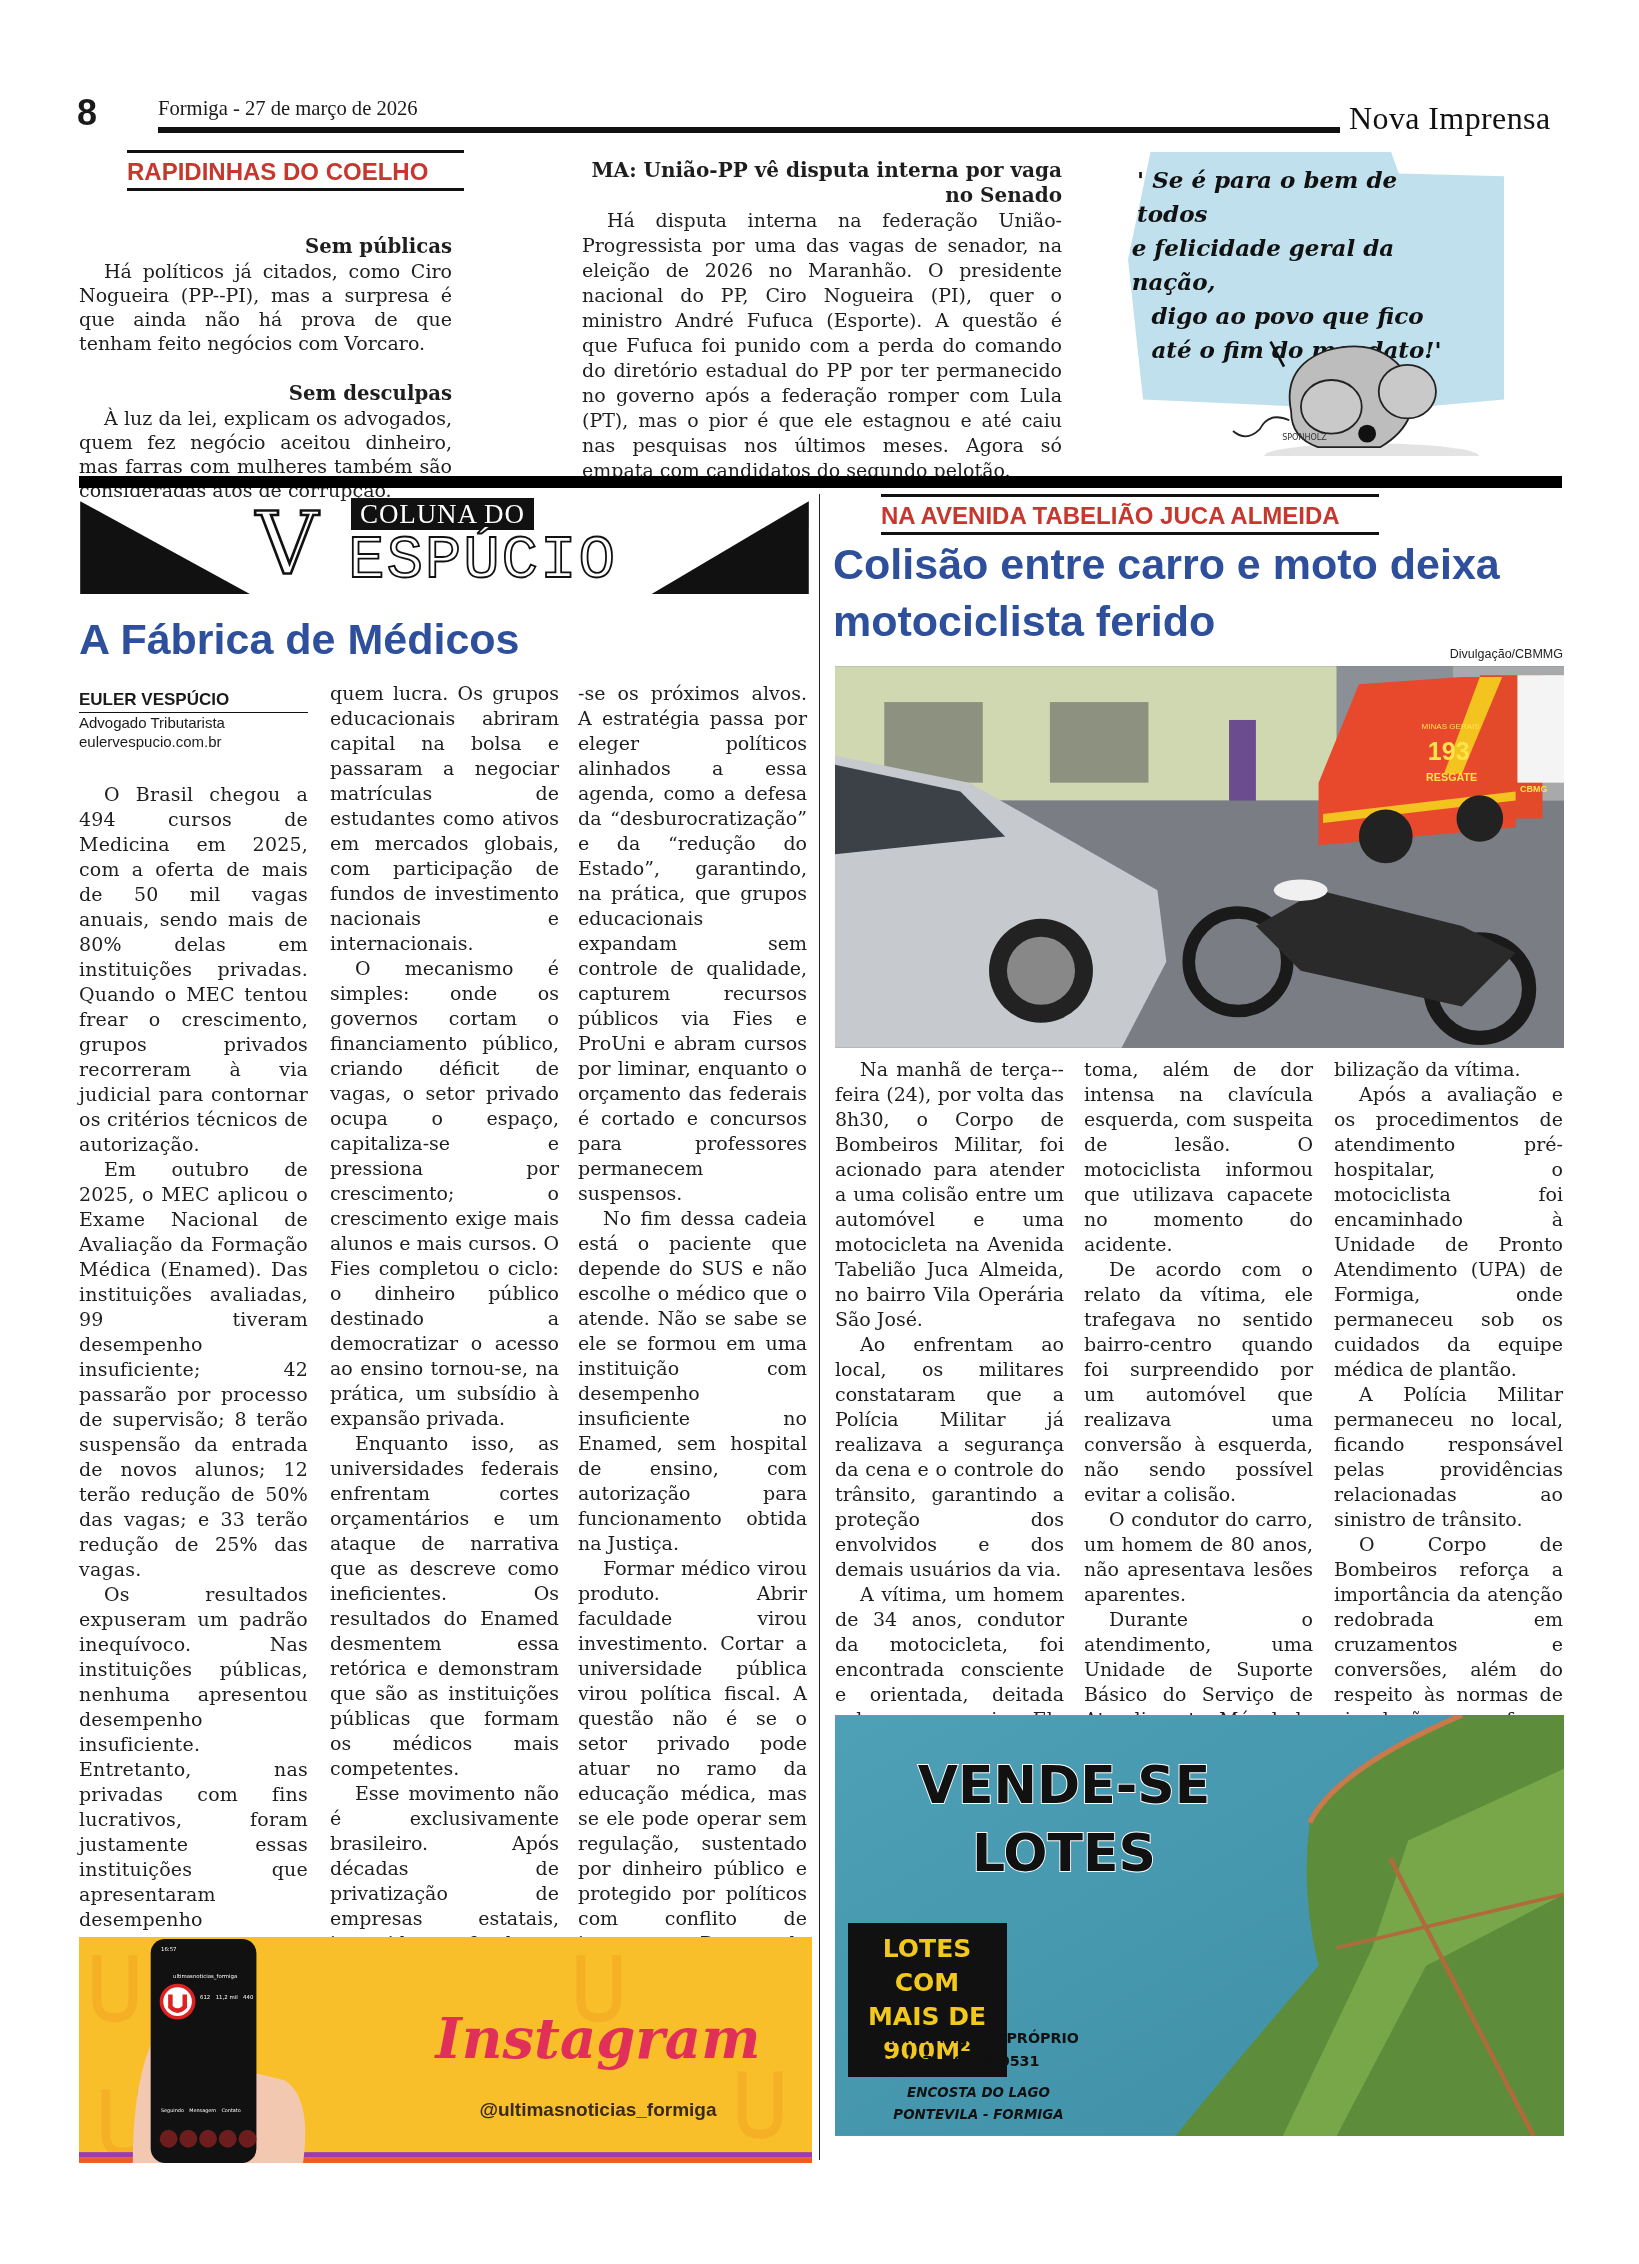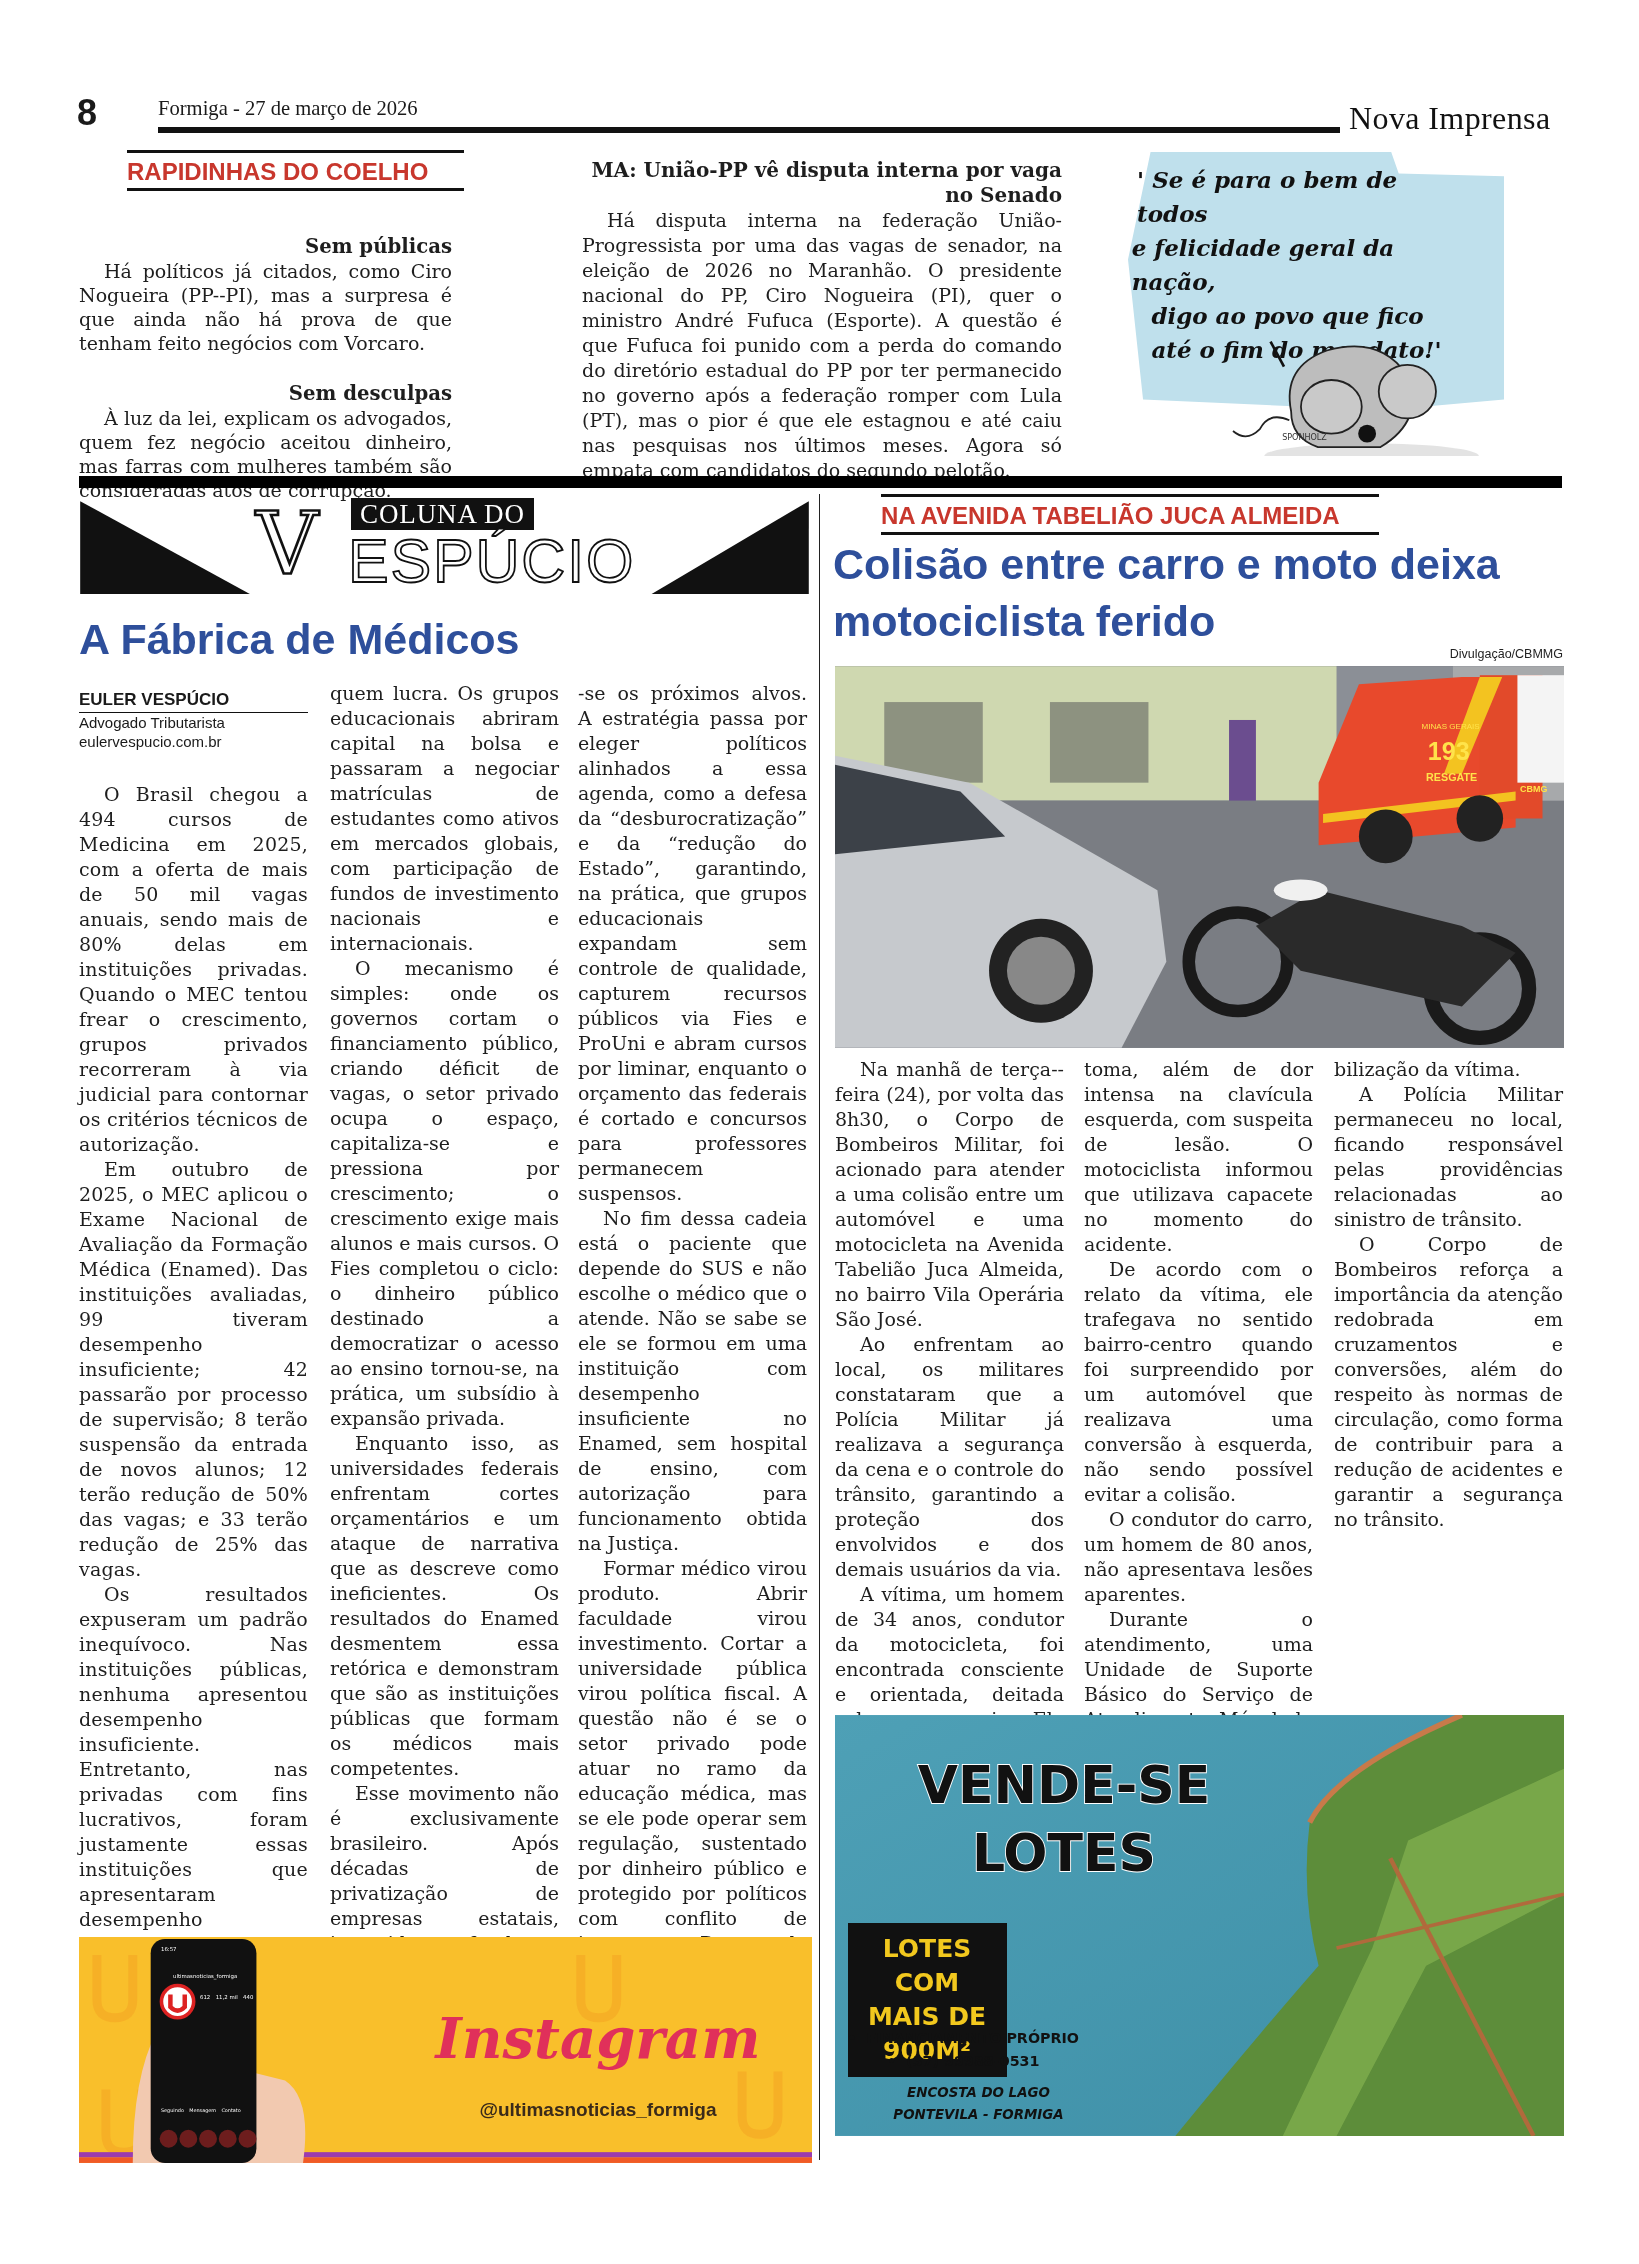"ESPÚCIO" .vesp-name { font-family: Liberation Sans, sans-serif -> Liberation Mono, monospace }
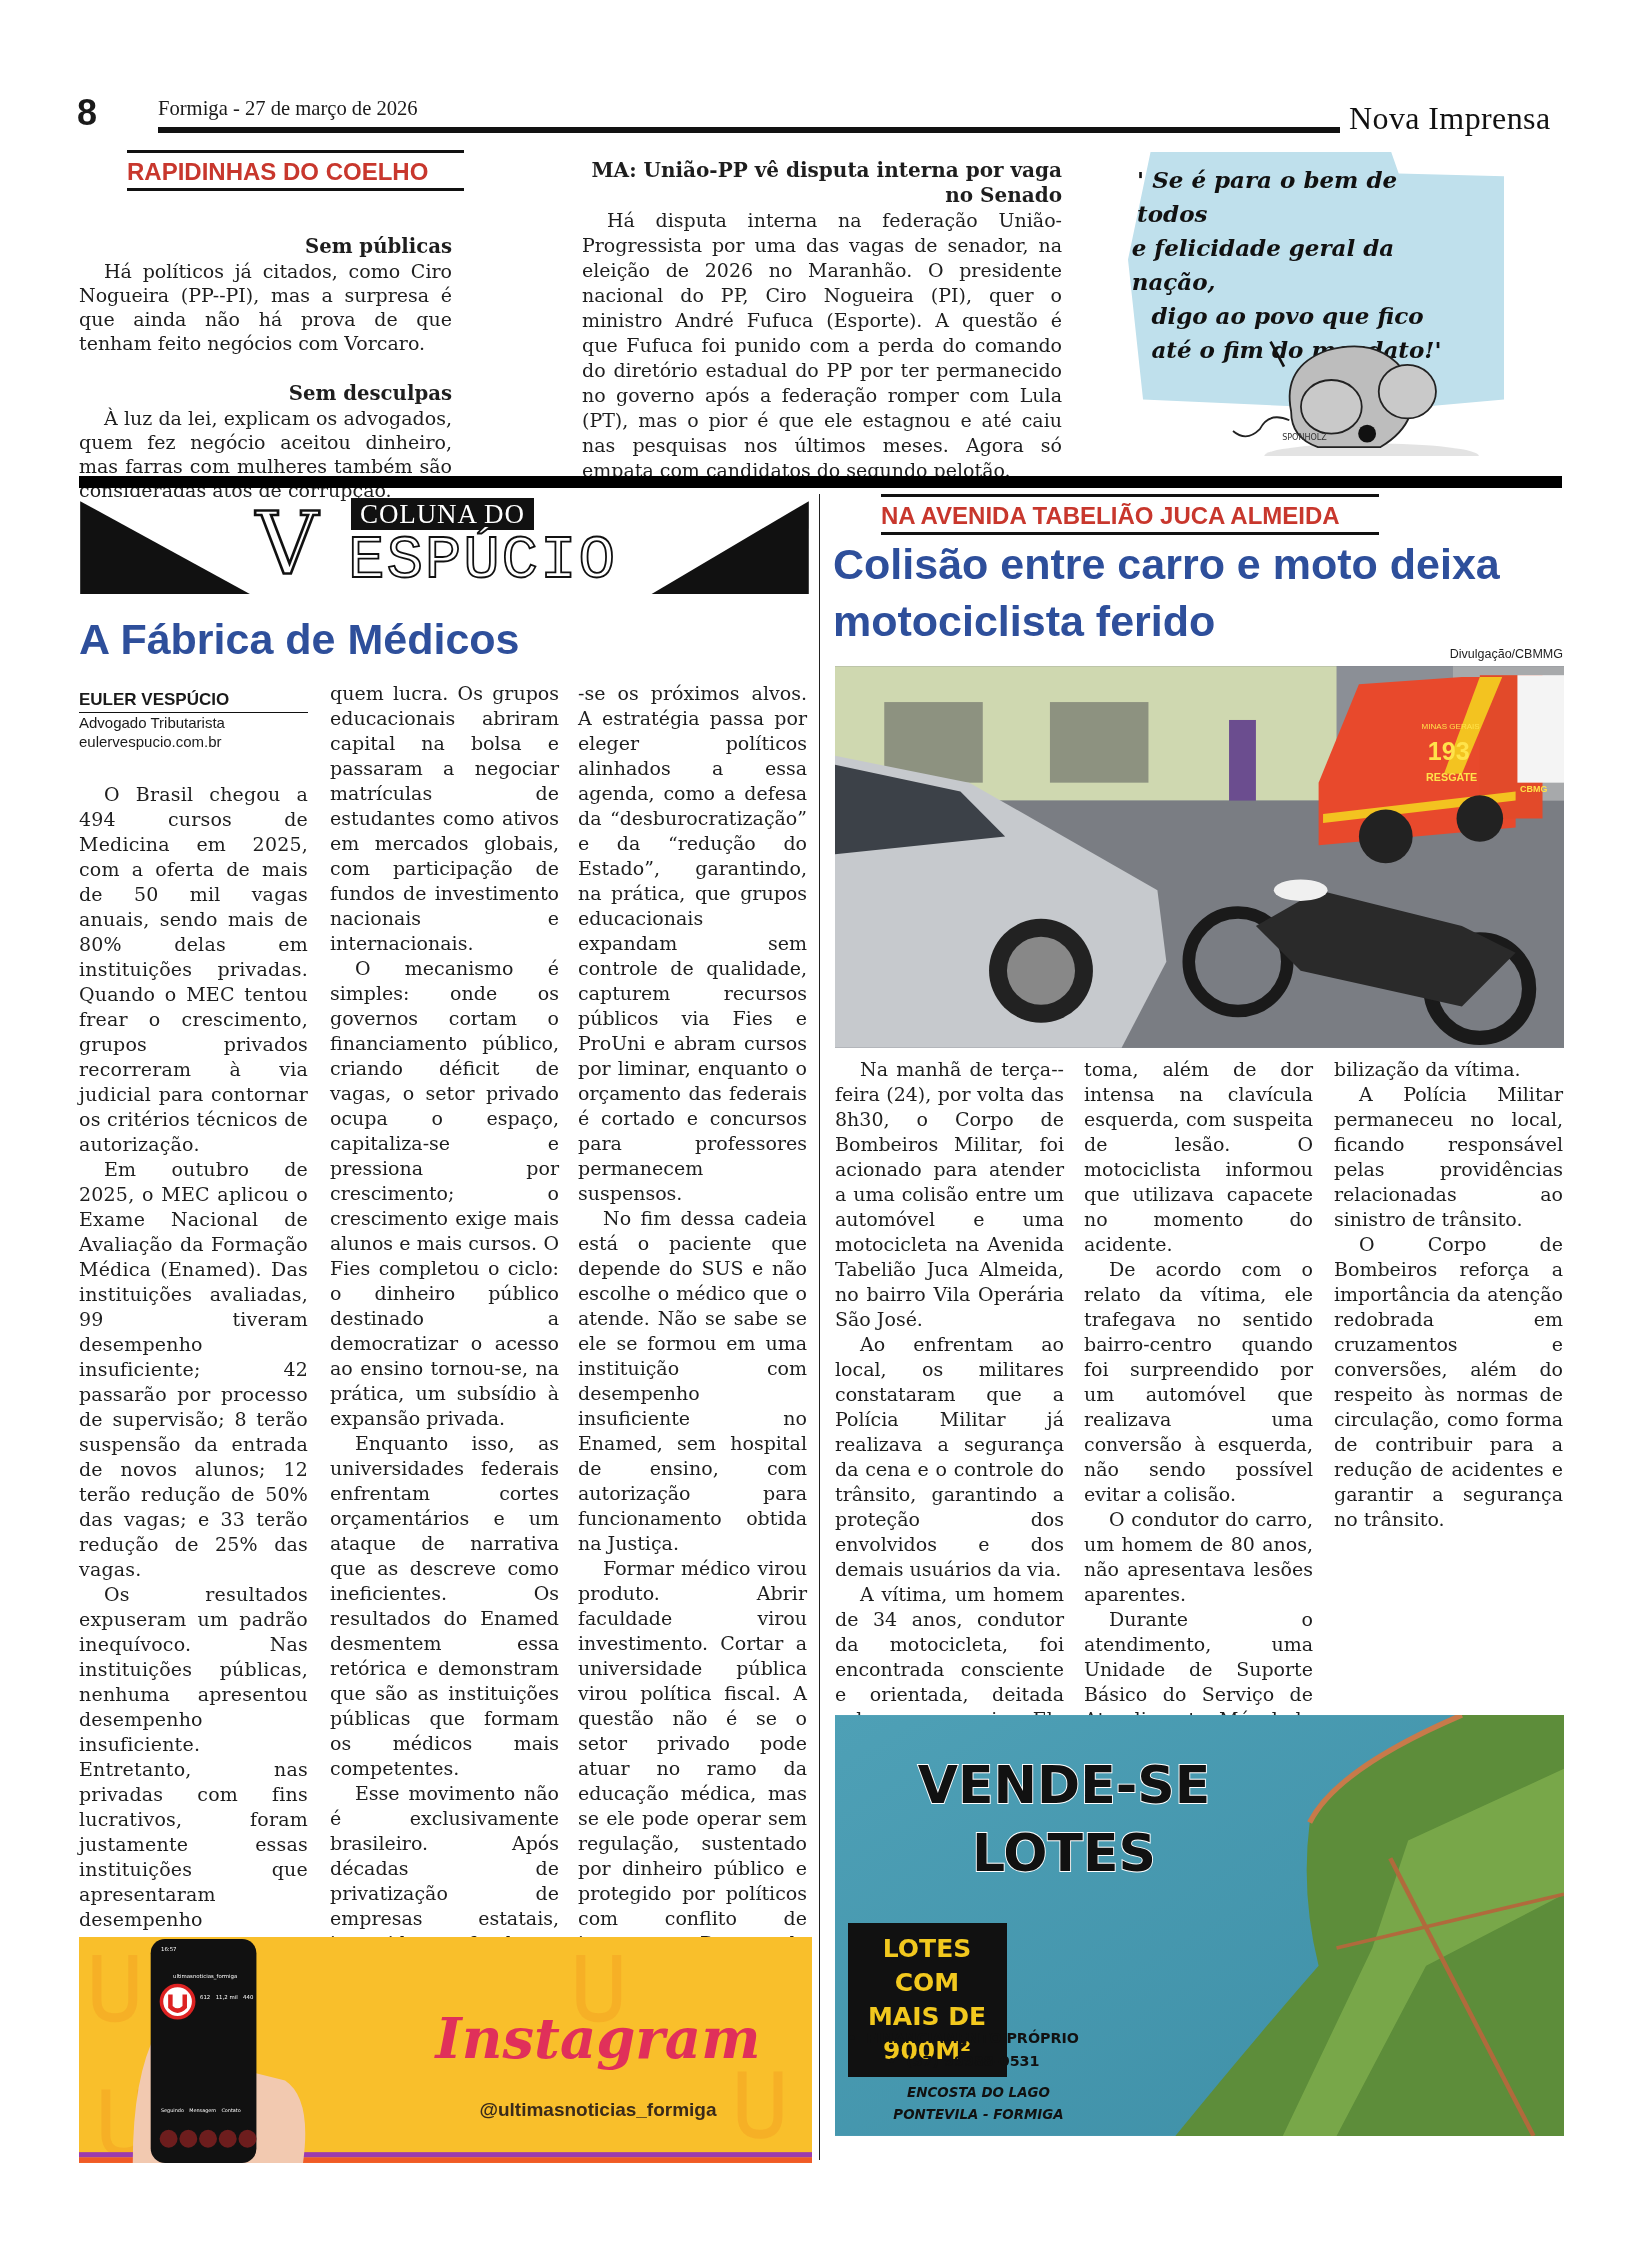"Após a avaliação e os" p { html: none -> <p>Após a avaliação e os procedimentos de atendimento pré-hospitalar, o motociclista foi encaminhado à Unidade de Pronto Atendimento (UPA) de Formiga, onde permaneceu sob os cuidados da equipe médica de plantão.</p> }
